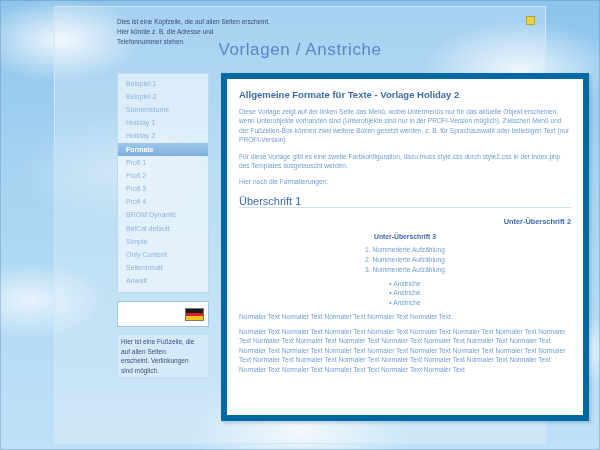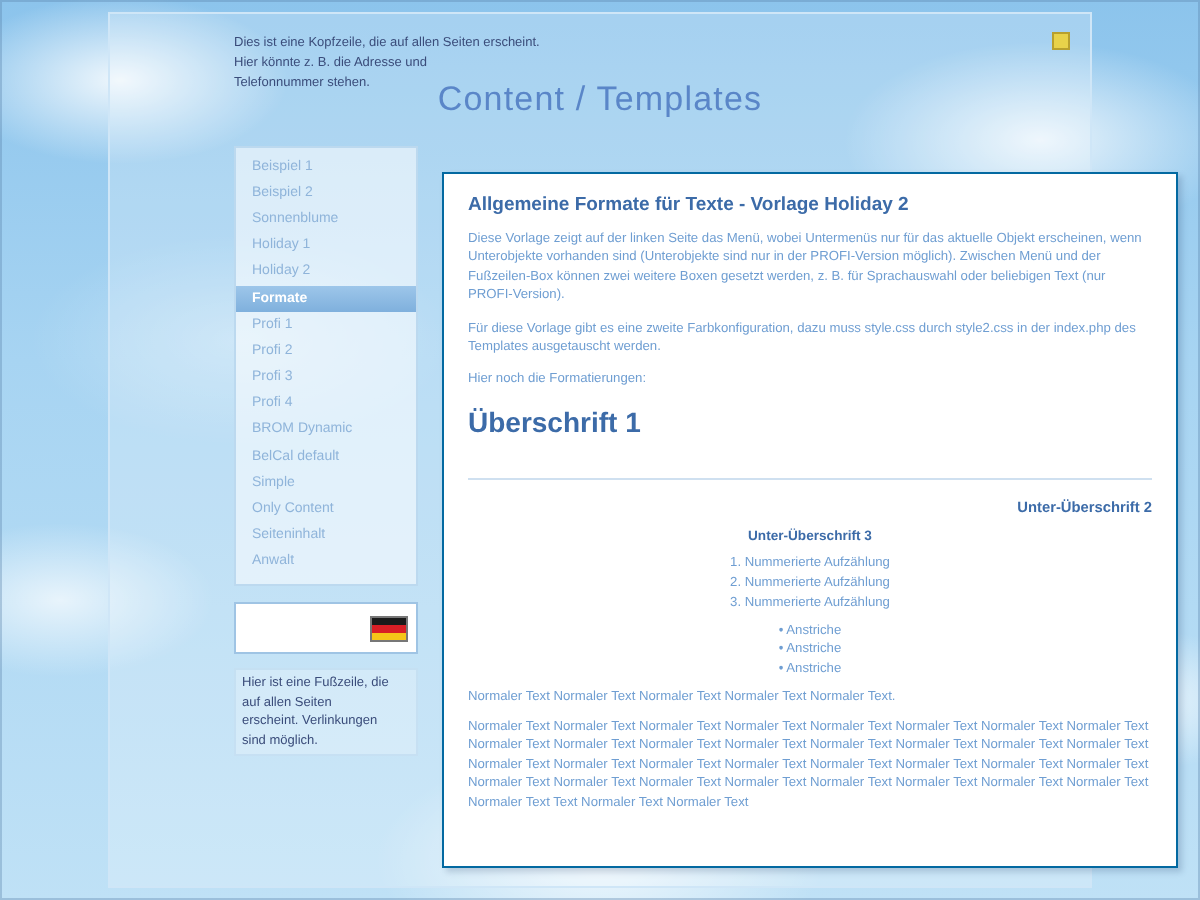"Content / Templates" div.site-title { text: Content / Templates -> Vorlagen / Anstriche }
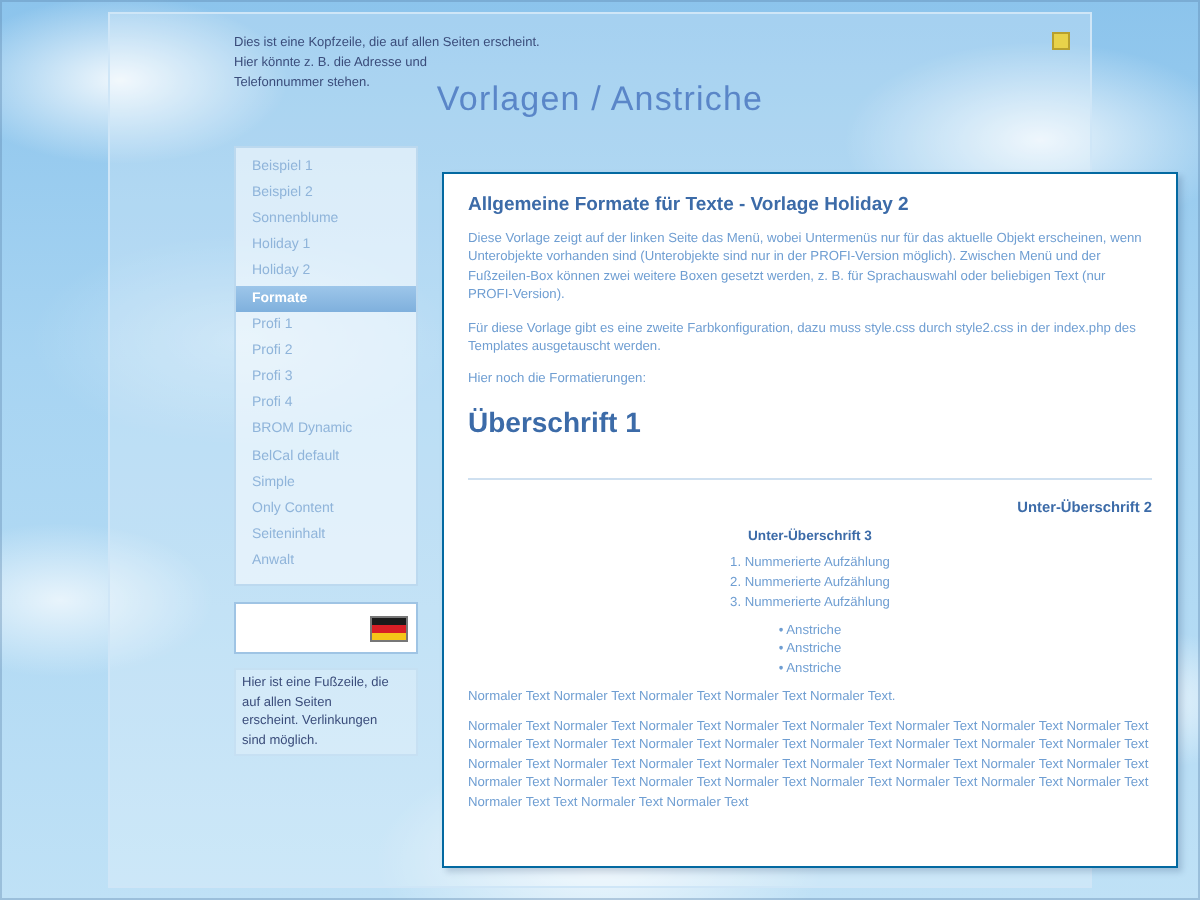"Allgemeine Formate für Texte -" .content { border: 1px solid #0369a1 -> 6px solid #0369a1; top: 13px -> 0 }
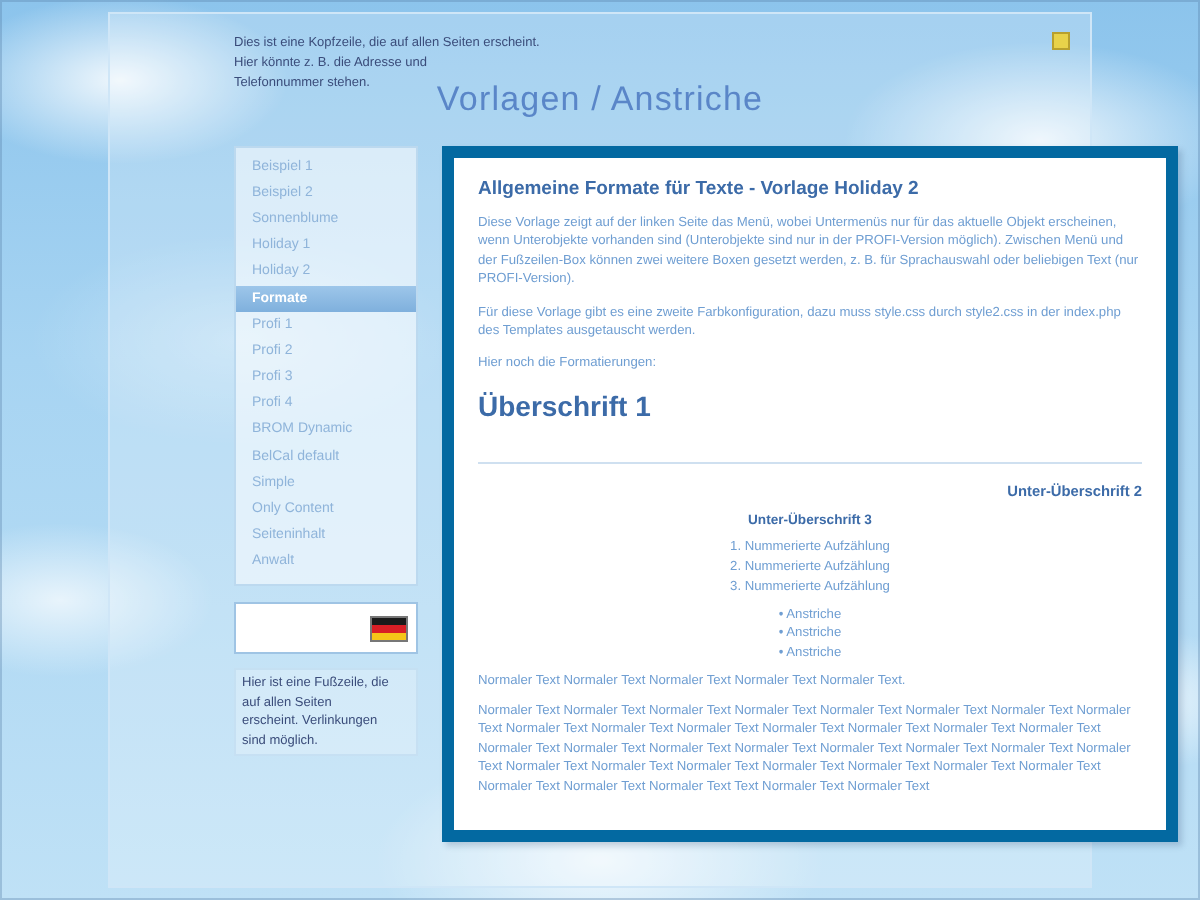"Überschrift 1" .content h2 { font-size: 14px -> 11px; font-weight: bold -> normal; padding-bottom: 20px -> 0 }
